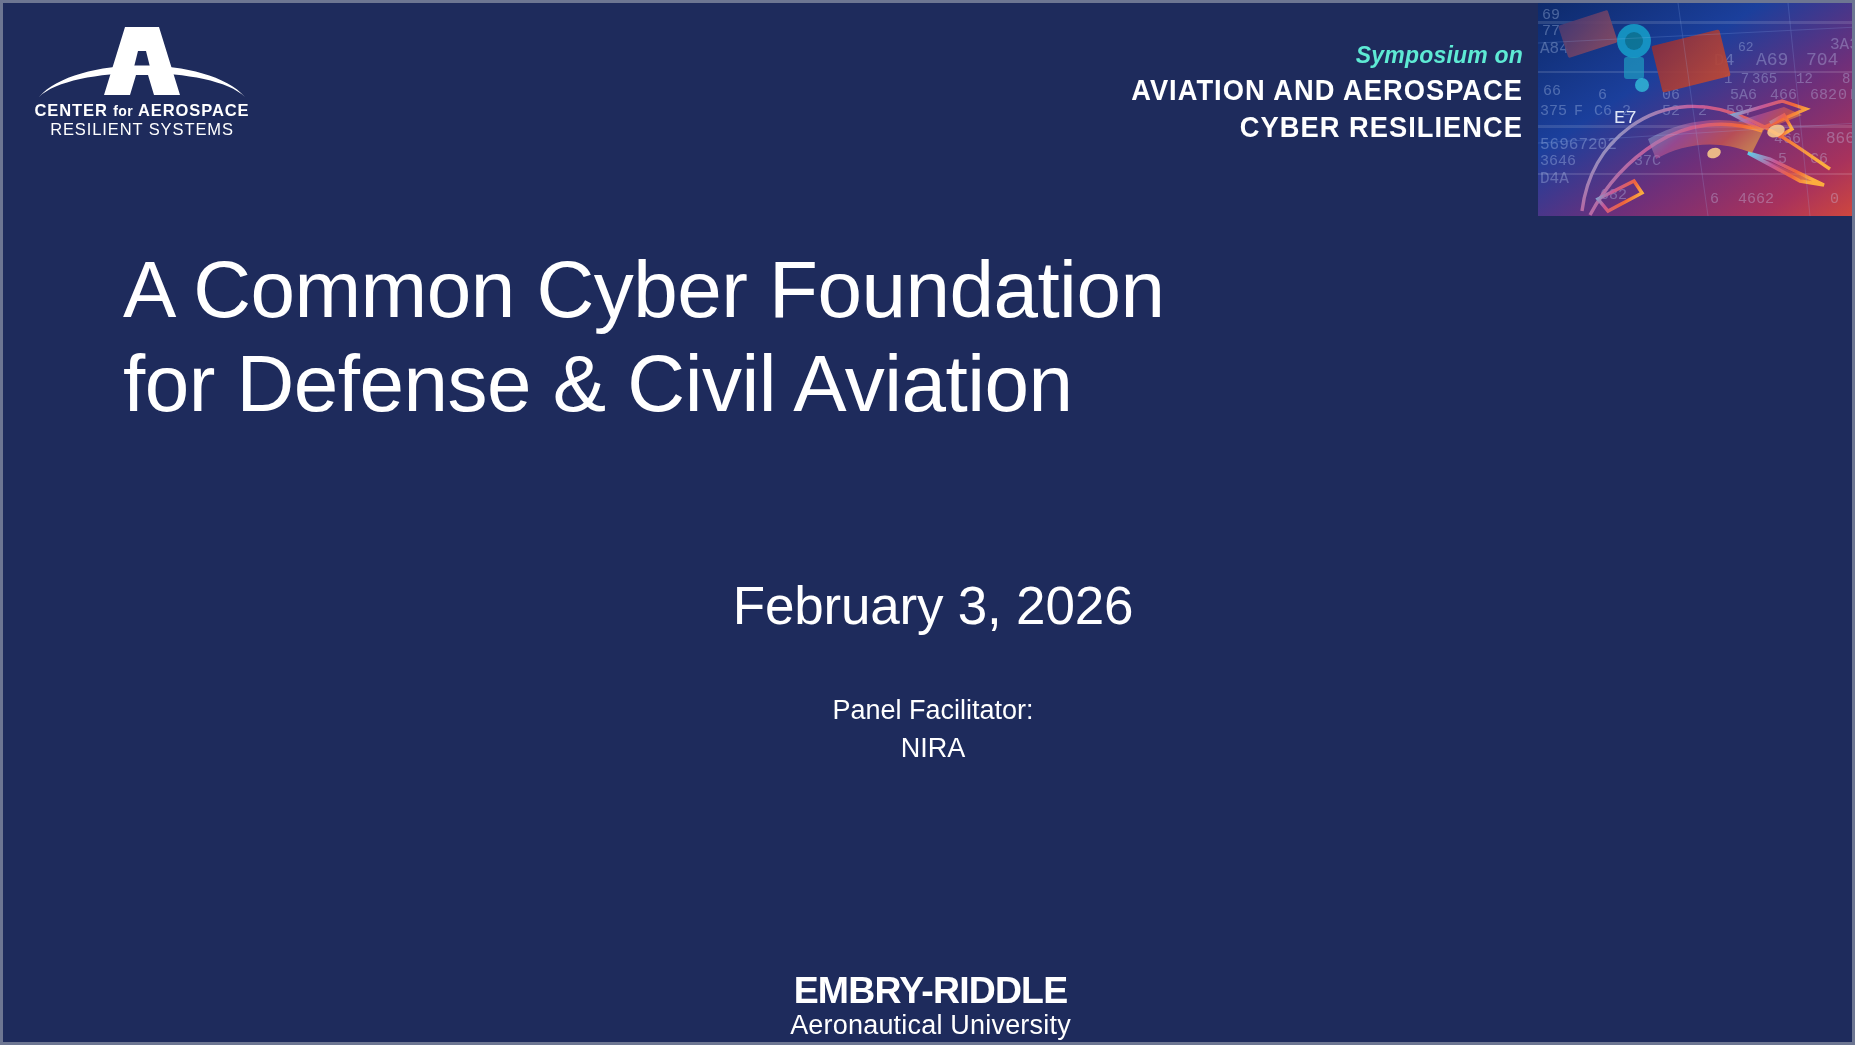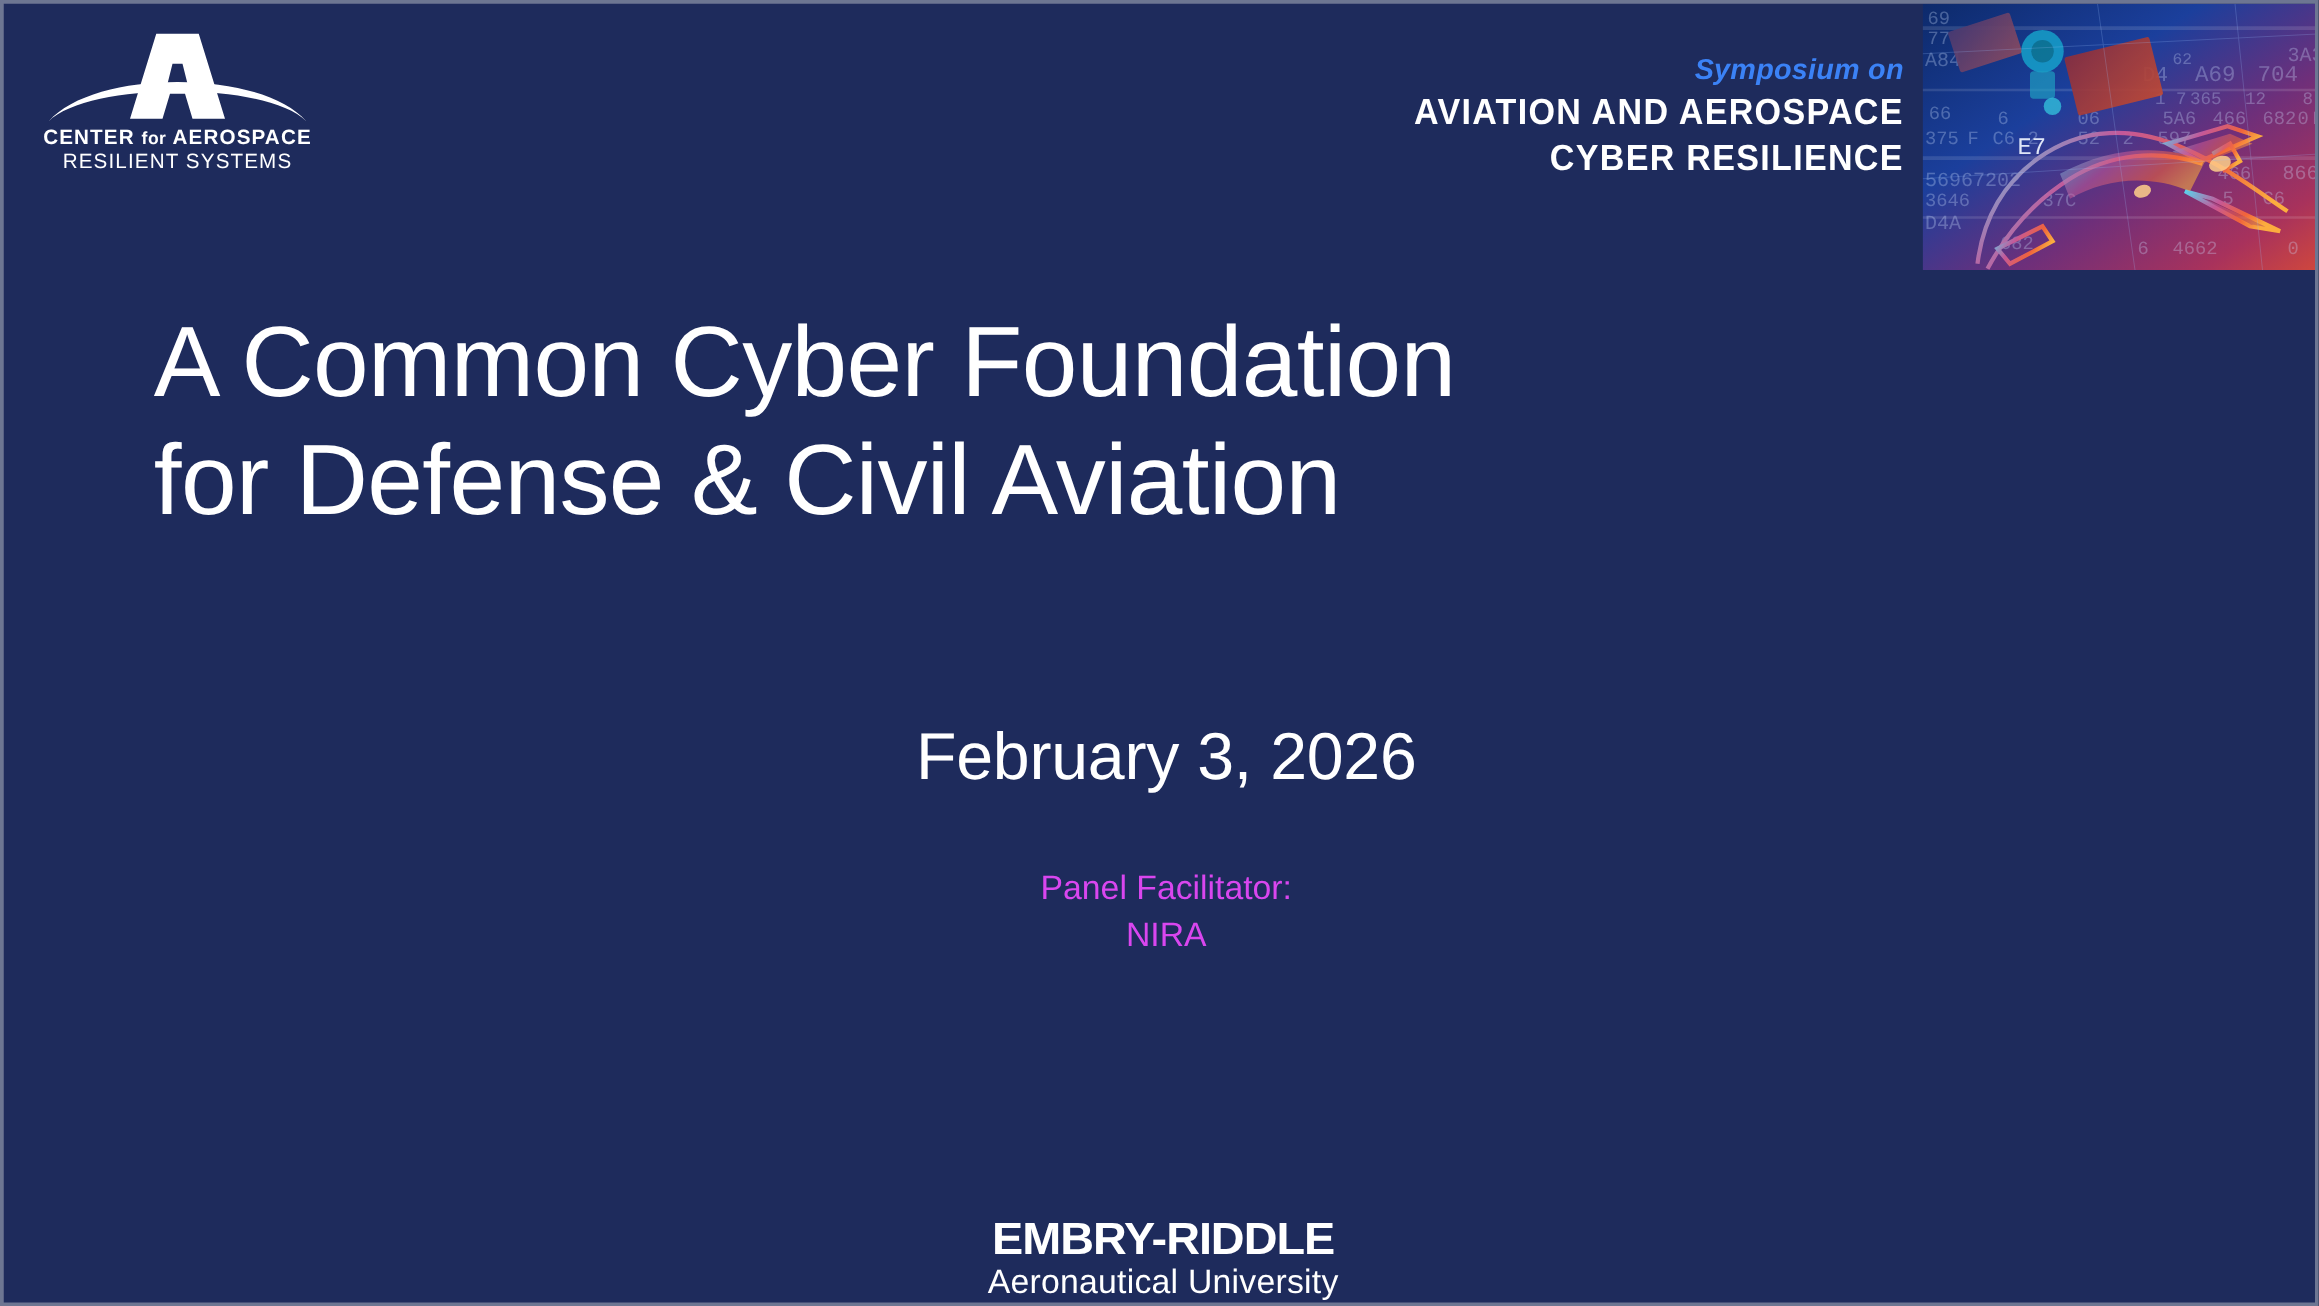"Symposium on" .sym-eyebrow { color: #3b82f6 -> #5eead4 }
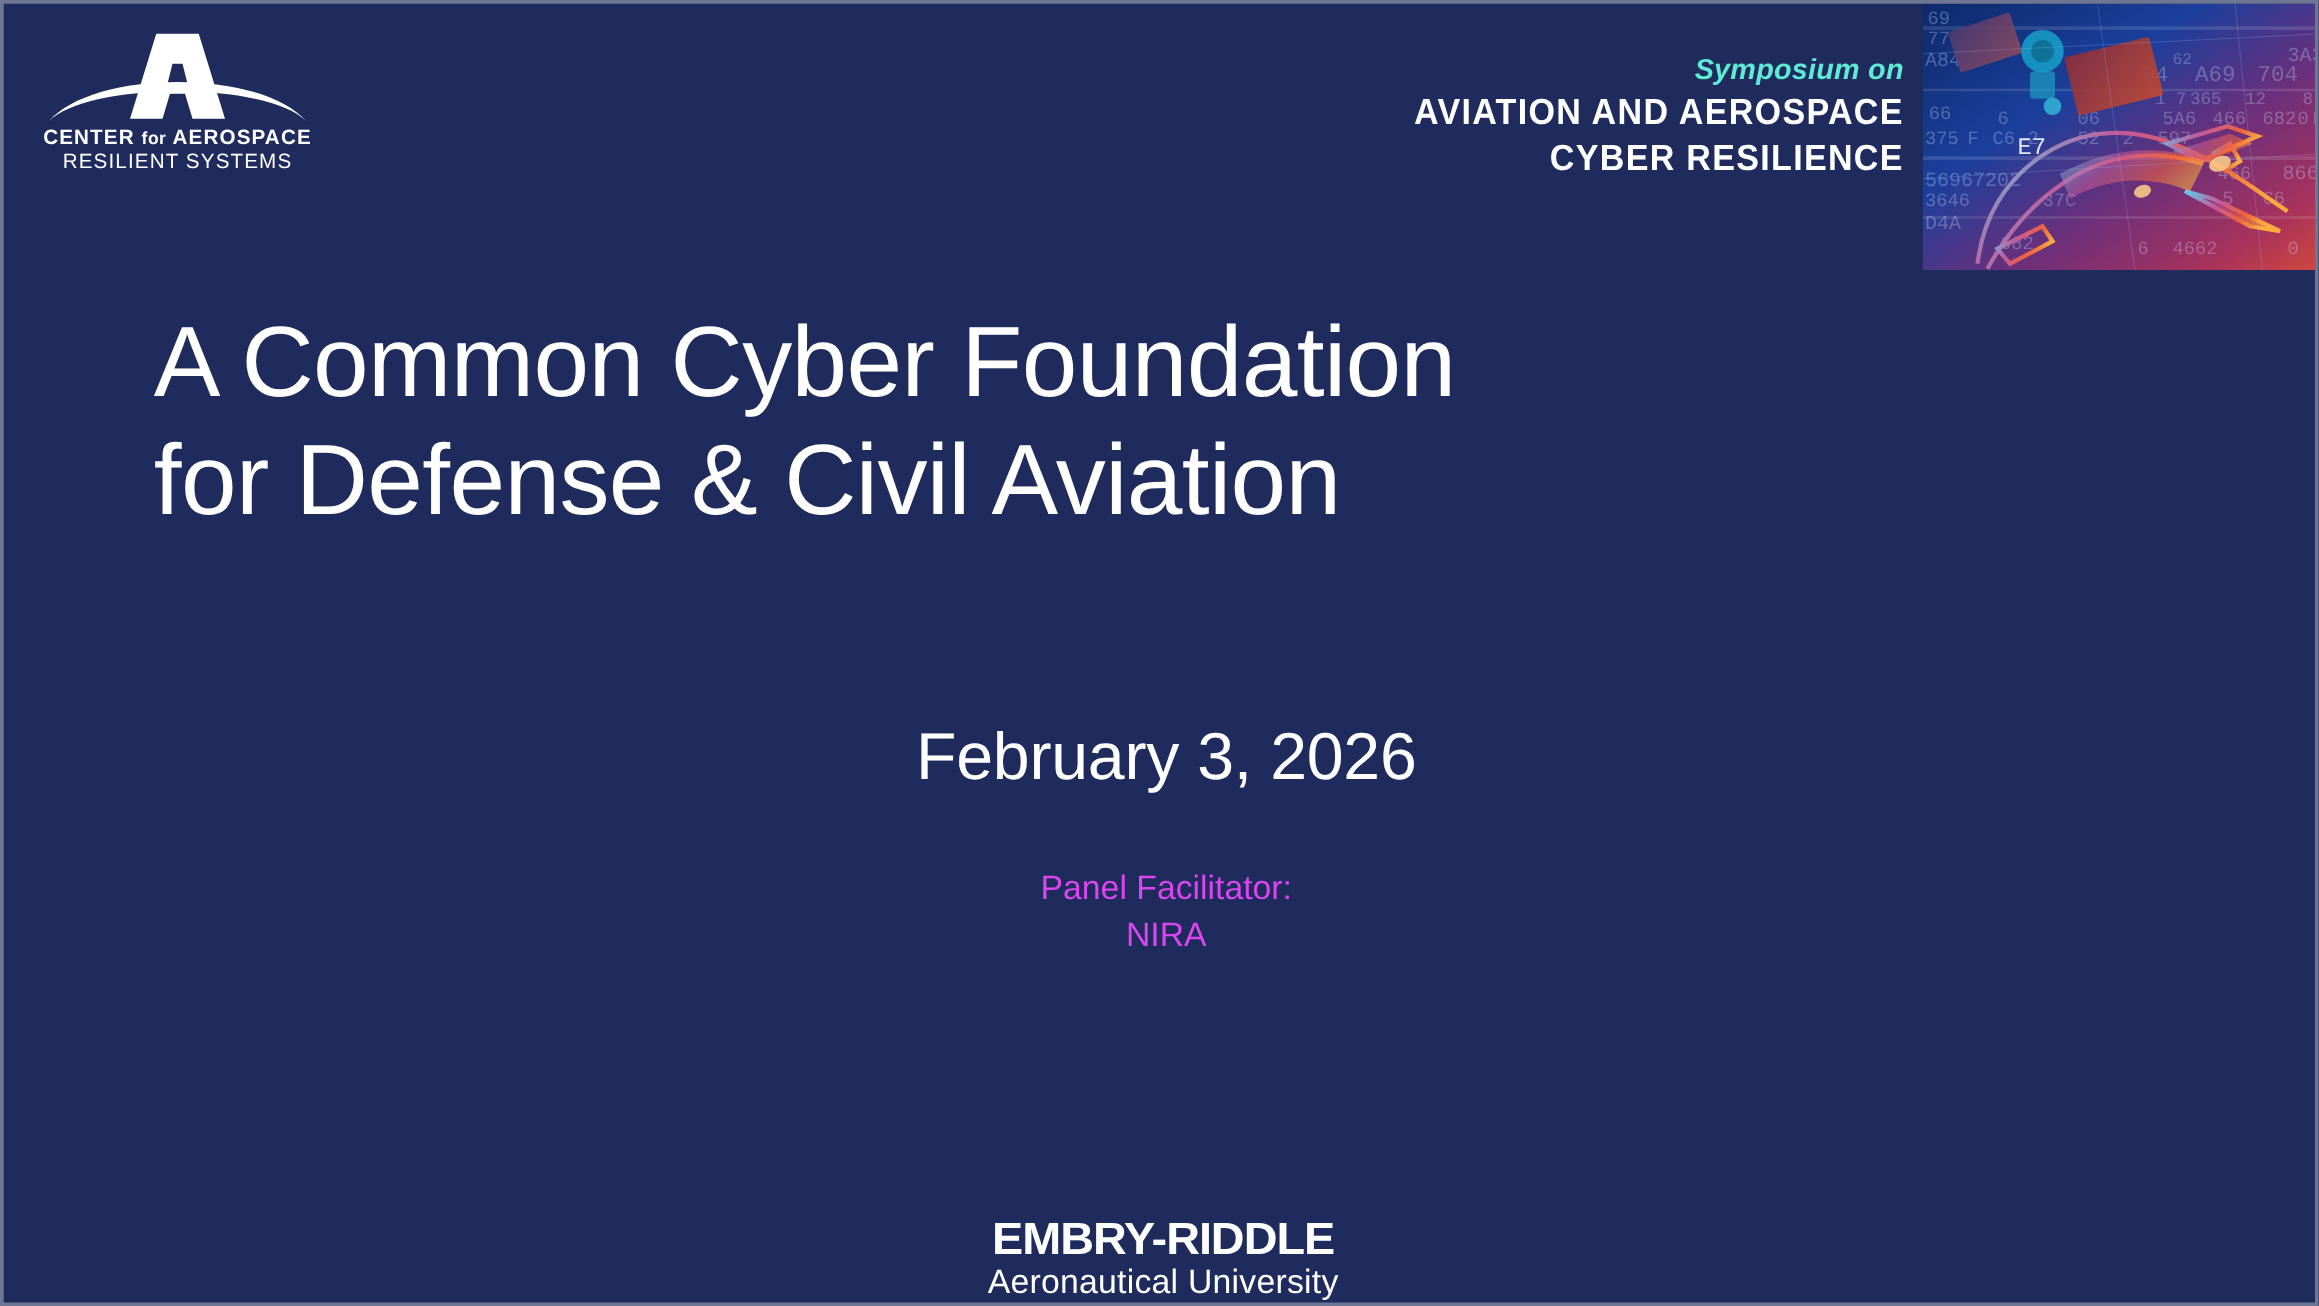"Panel Facilitator:" .facilitator { color: #d946ef -> #ffffff }
